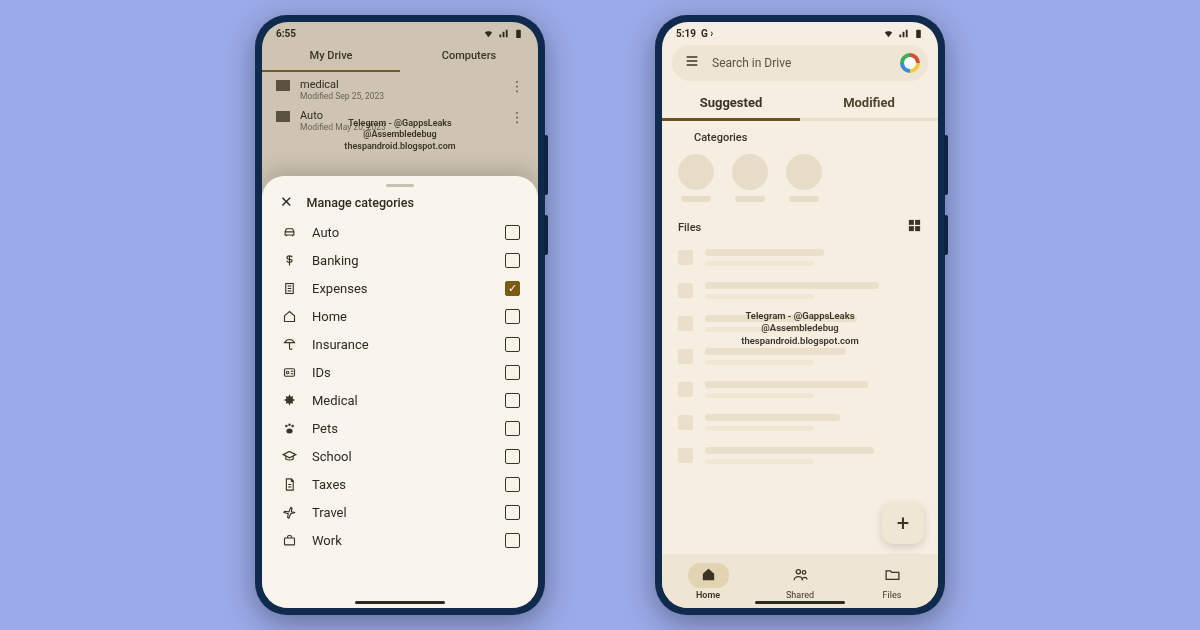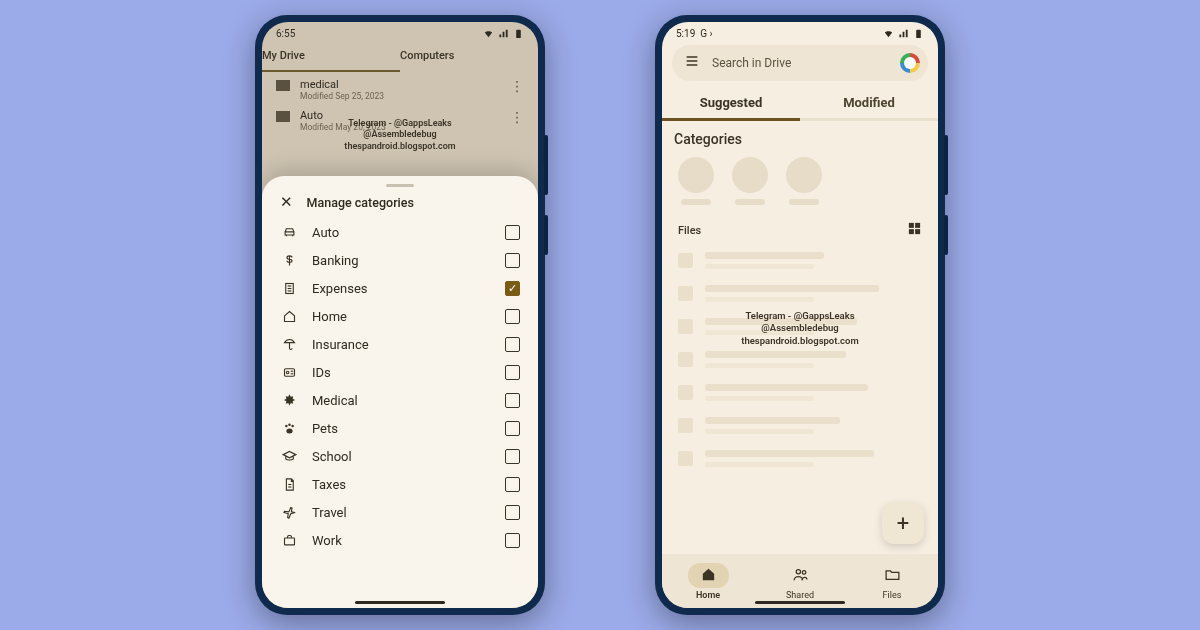"6:55" .status-bar { font-weight: none -> bold }
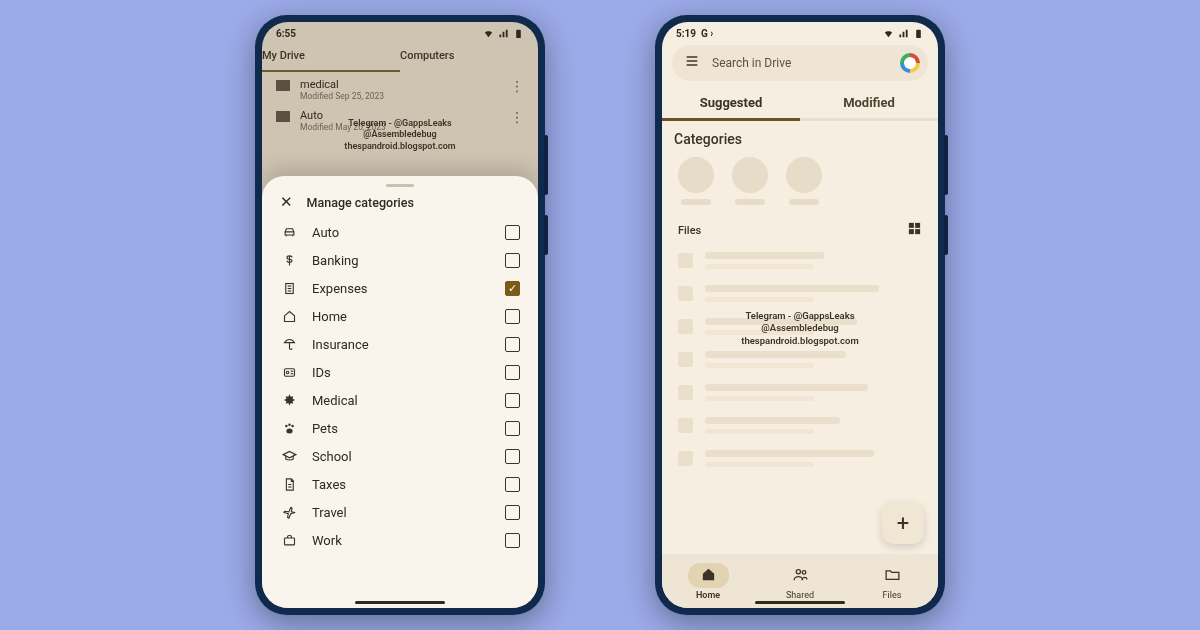"My Drive" .l-tabs div { text-align: none -> center }
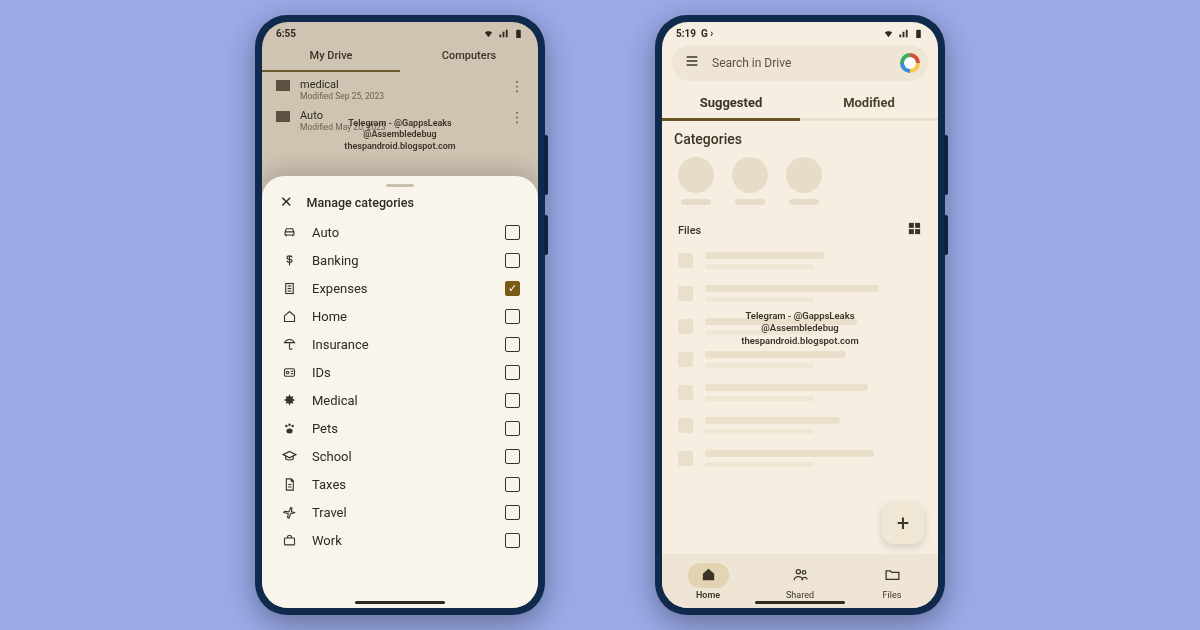"Categories" .section-title { font-size: 14px -> 11px; padding: 10px 12px 6px -> 10px 32px 6px }
